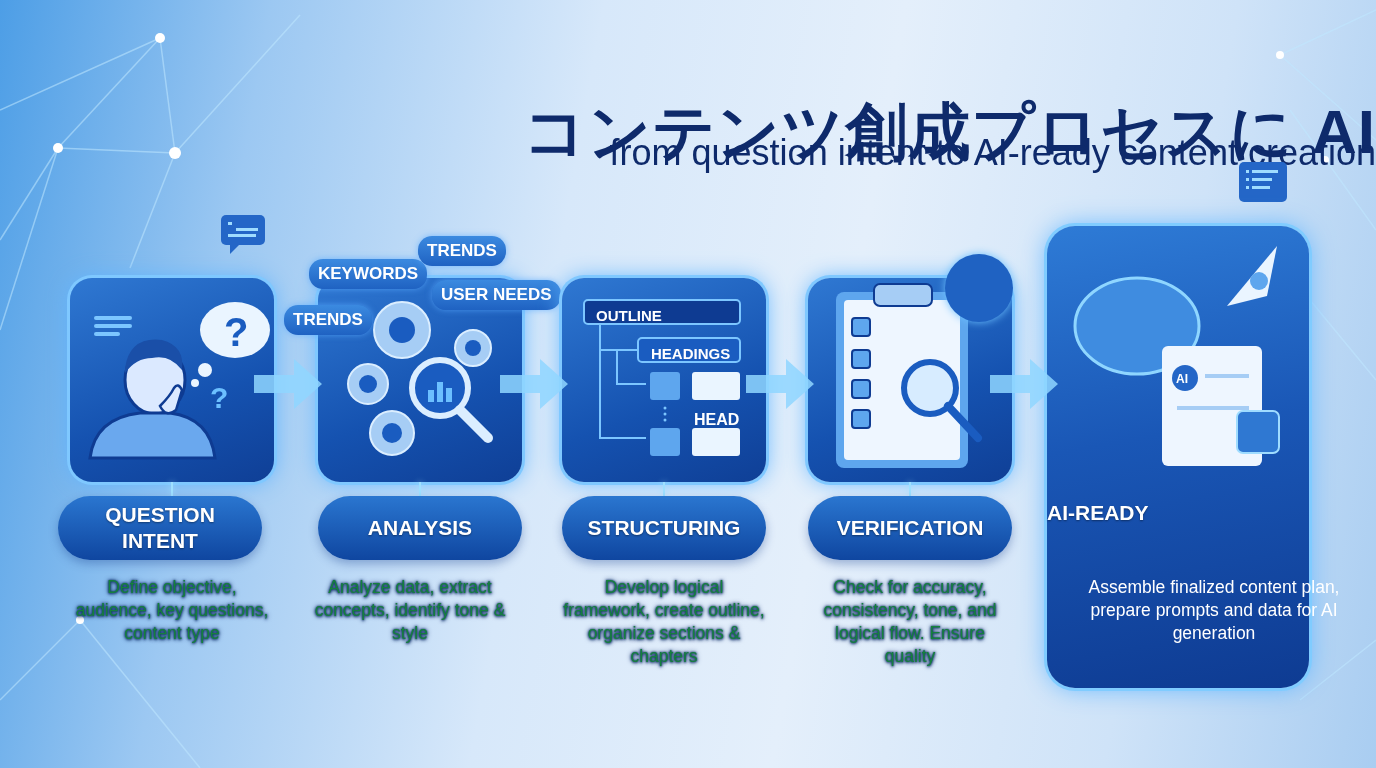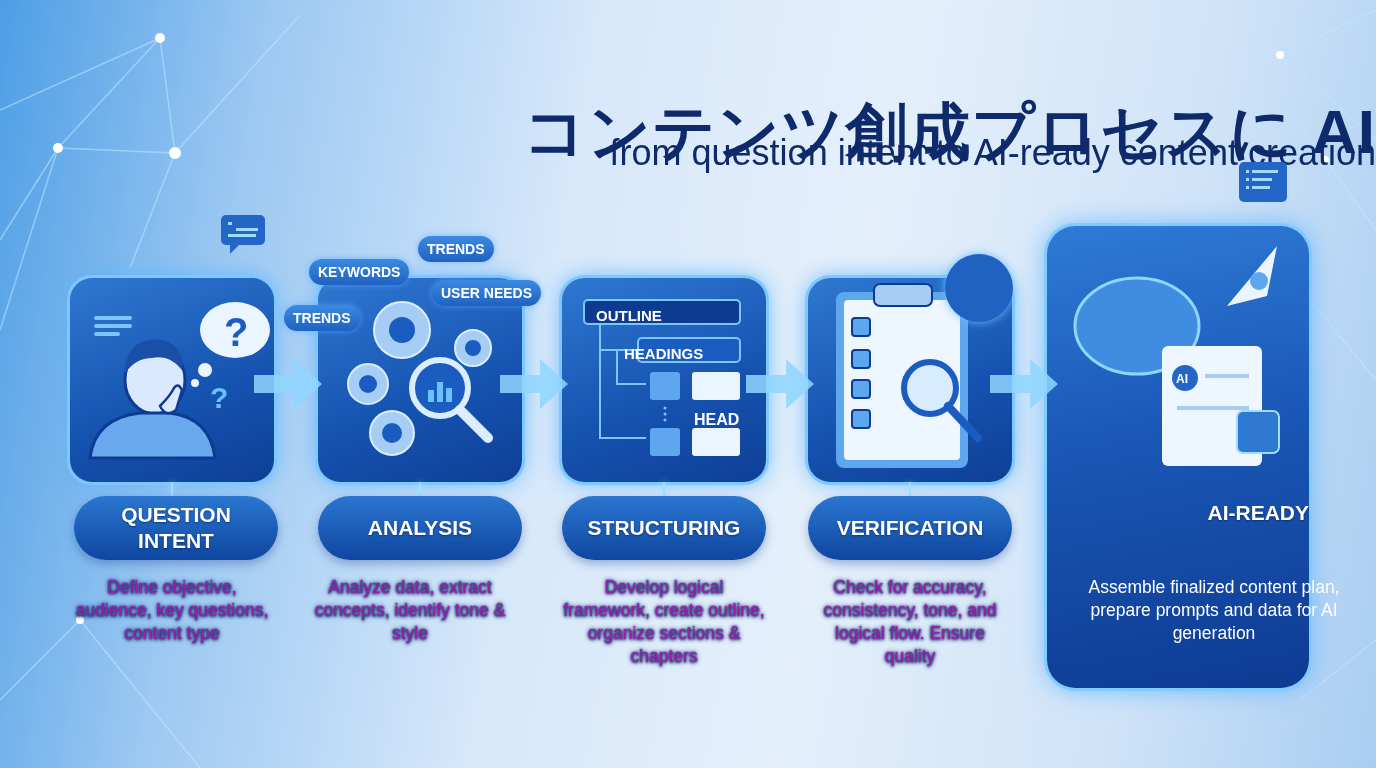"TRENDS" .bubble { font-size: 14px -> 17px }
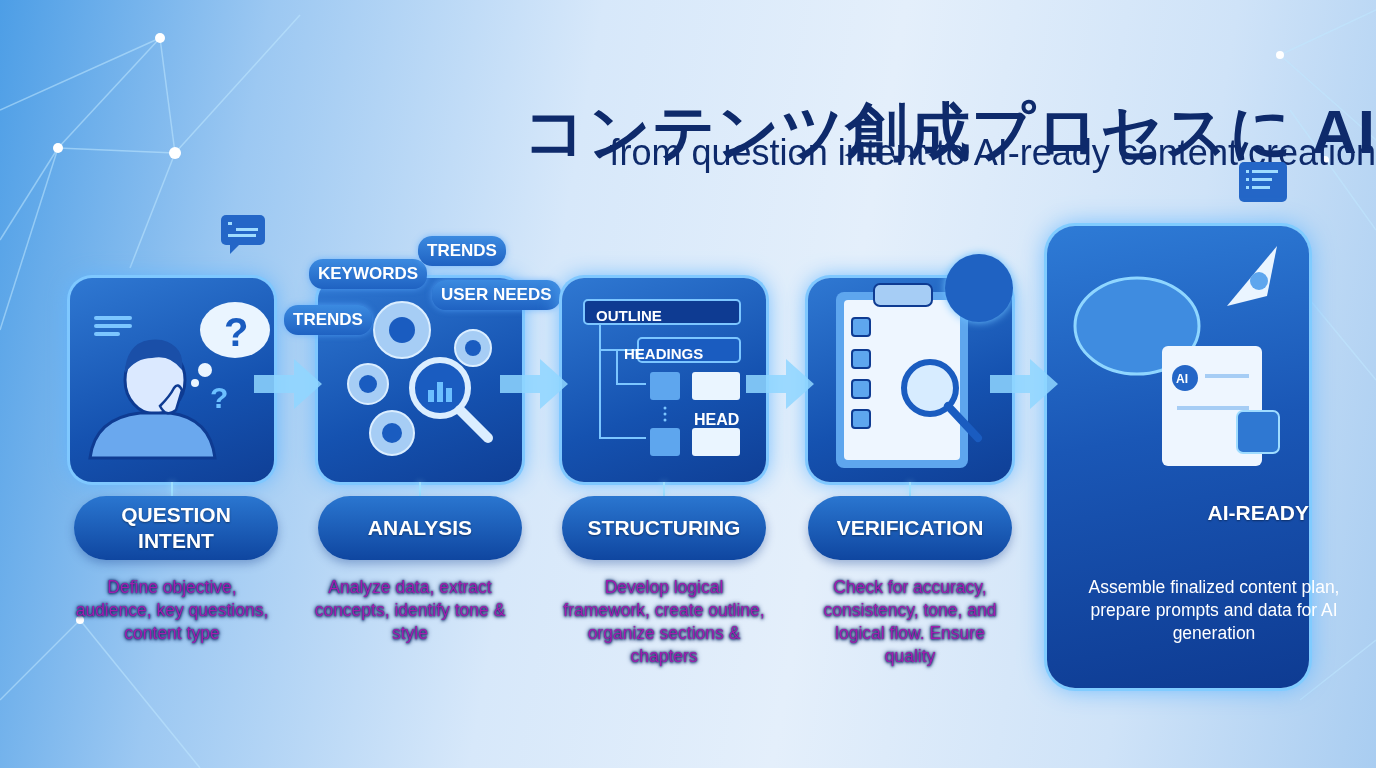"HEADINGS" div.tag { left: 614px -> 641px }
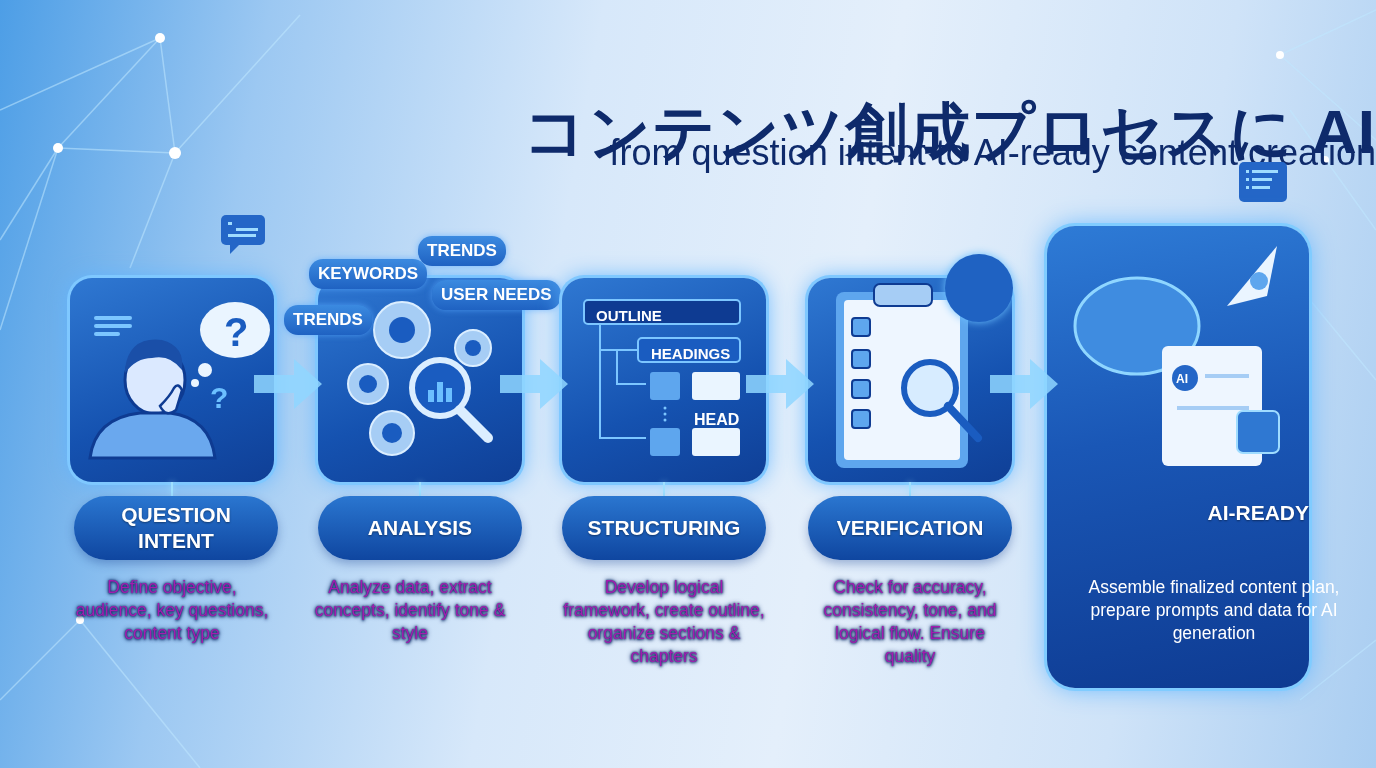"QUESTION" div.pill { left: 74px -> 58px }
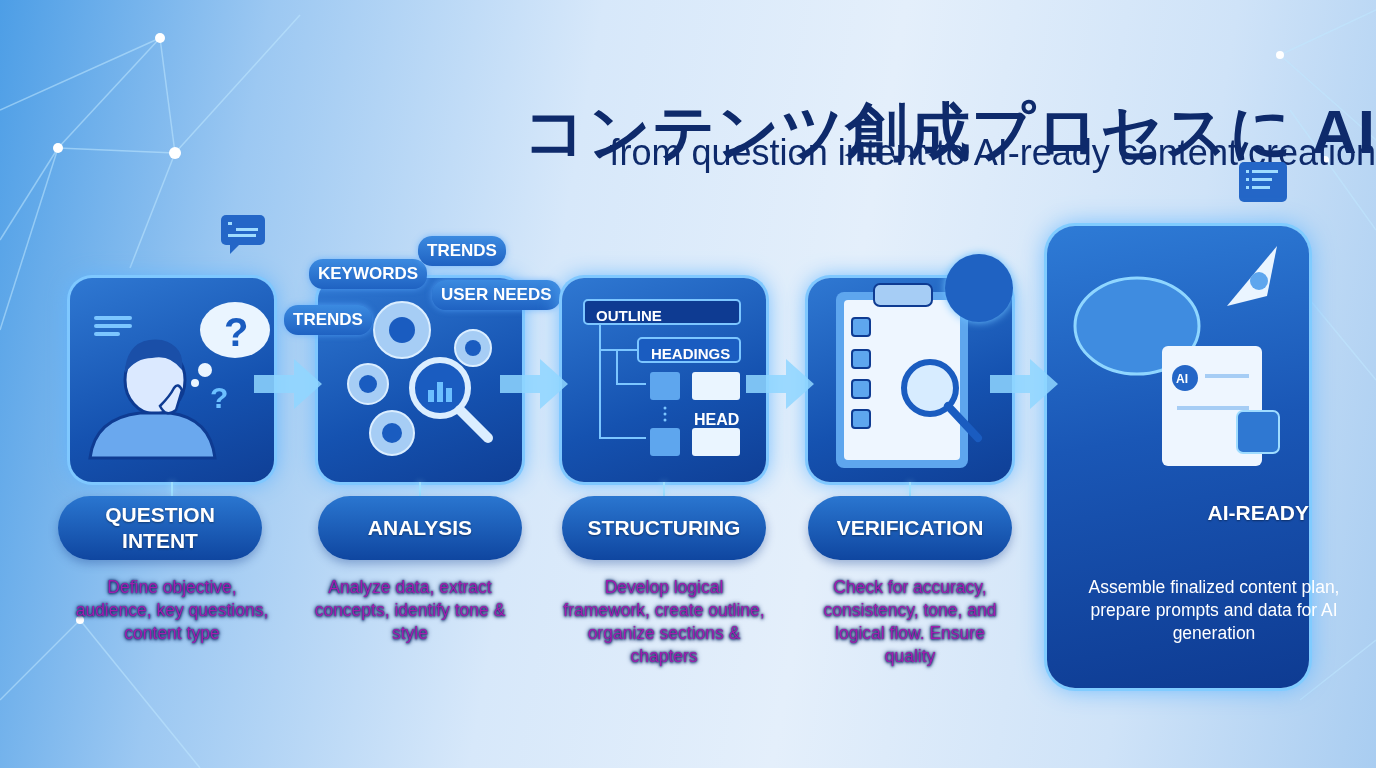"AI-READY" .big-title { text-align: right -> left }
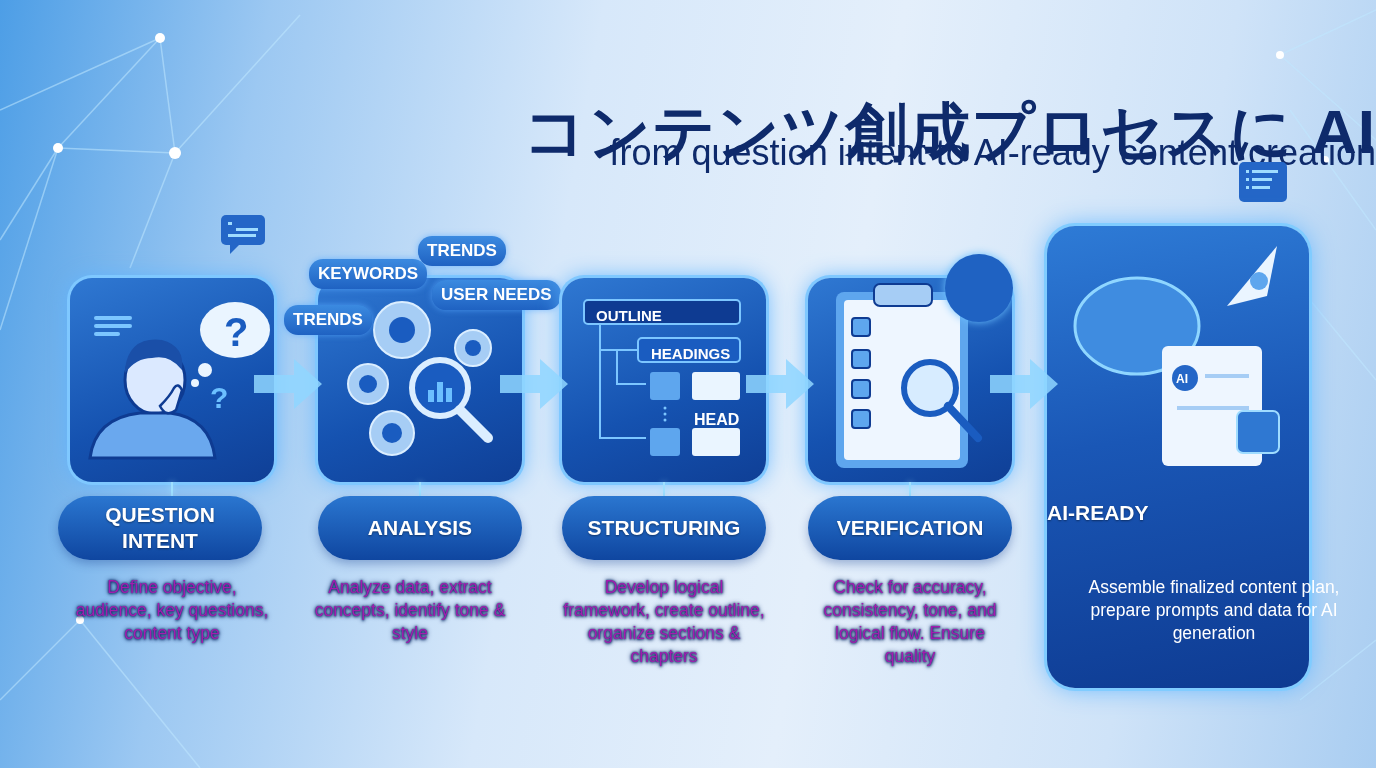"Define objective, audience, key" .desc { color: #a21caf -> #15803d }
